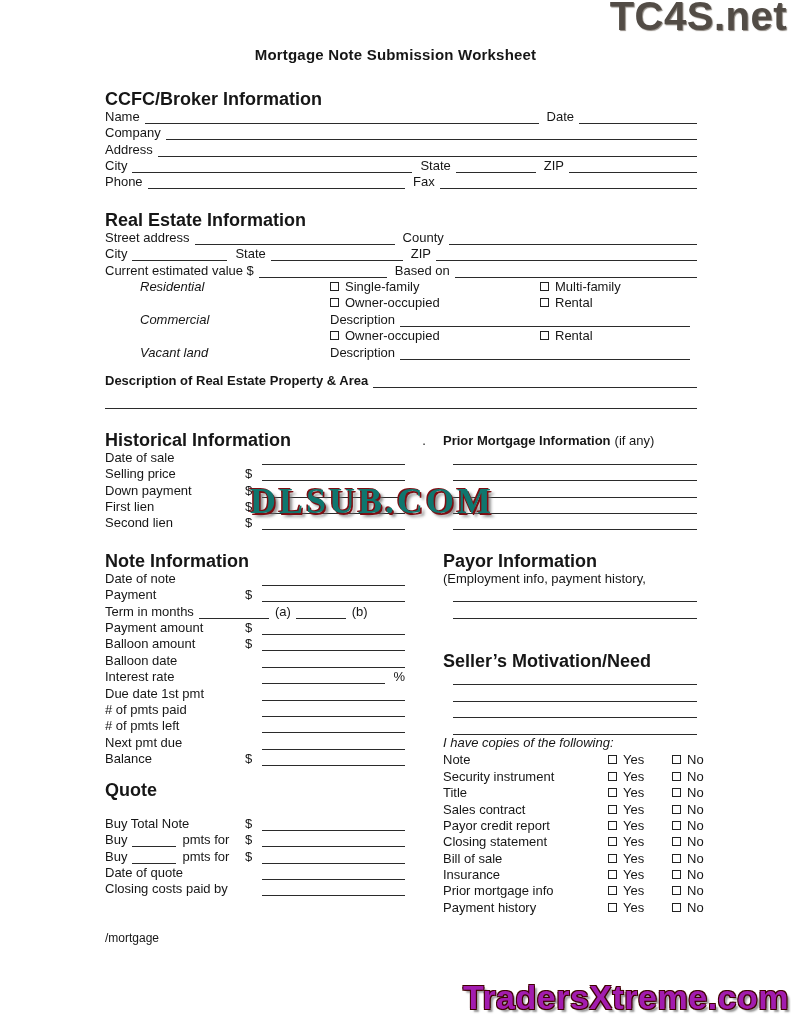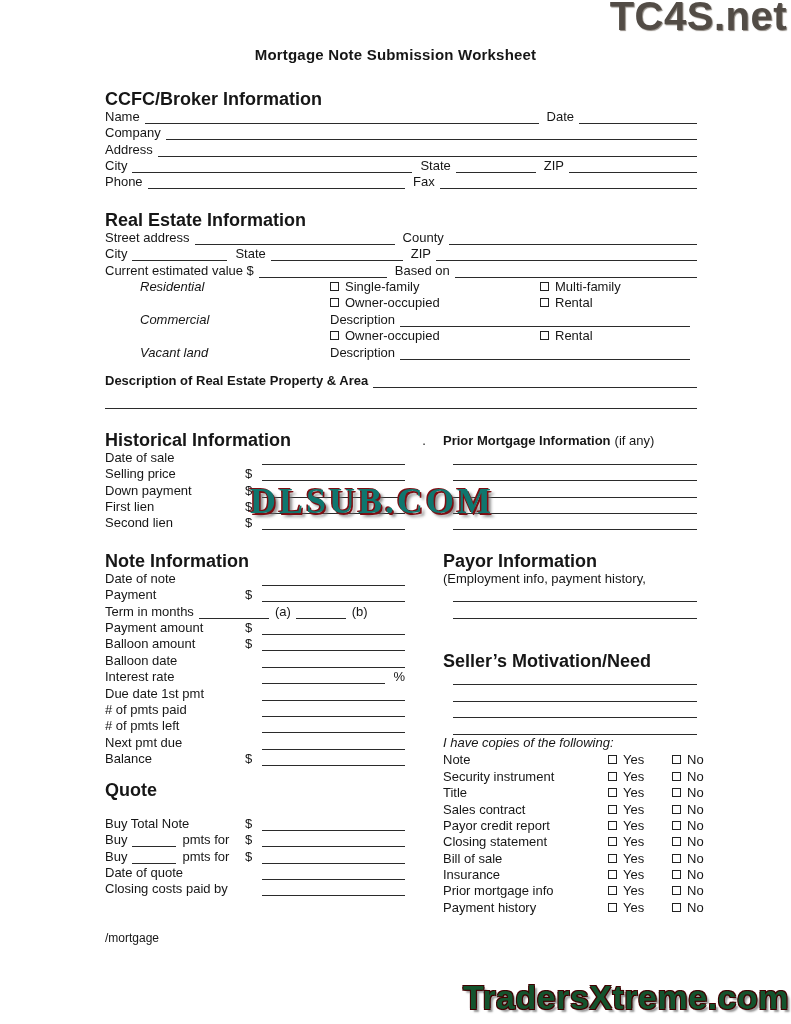"TradersXtreme.com" .bottom-logo { color: #14532d -> #a21caf }
